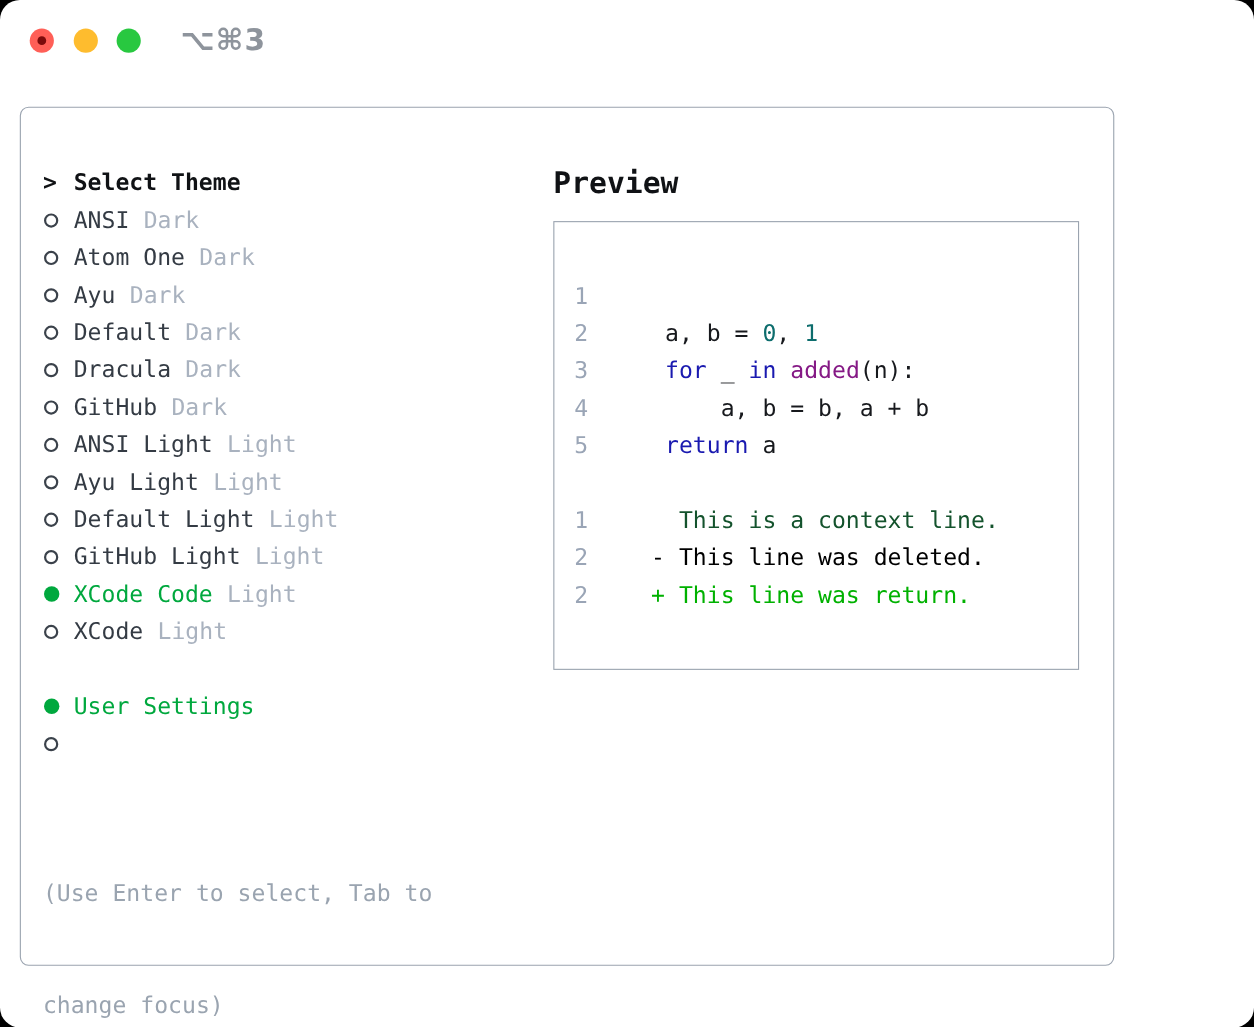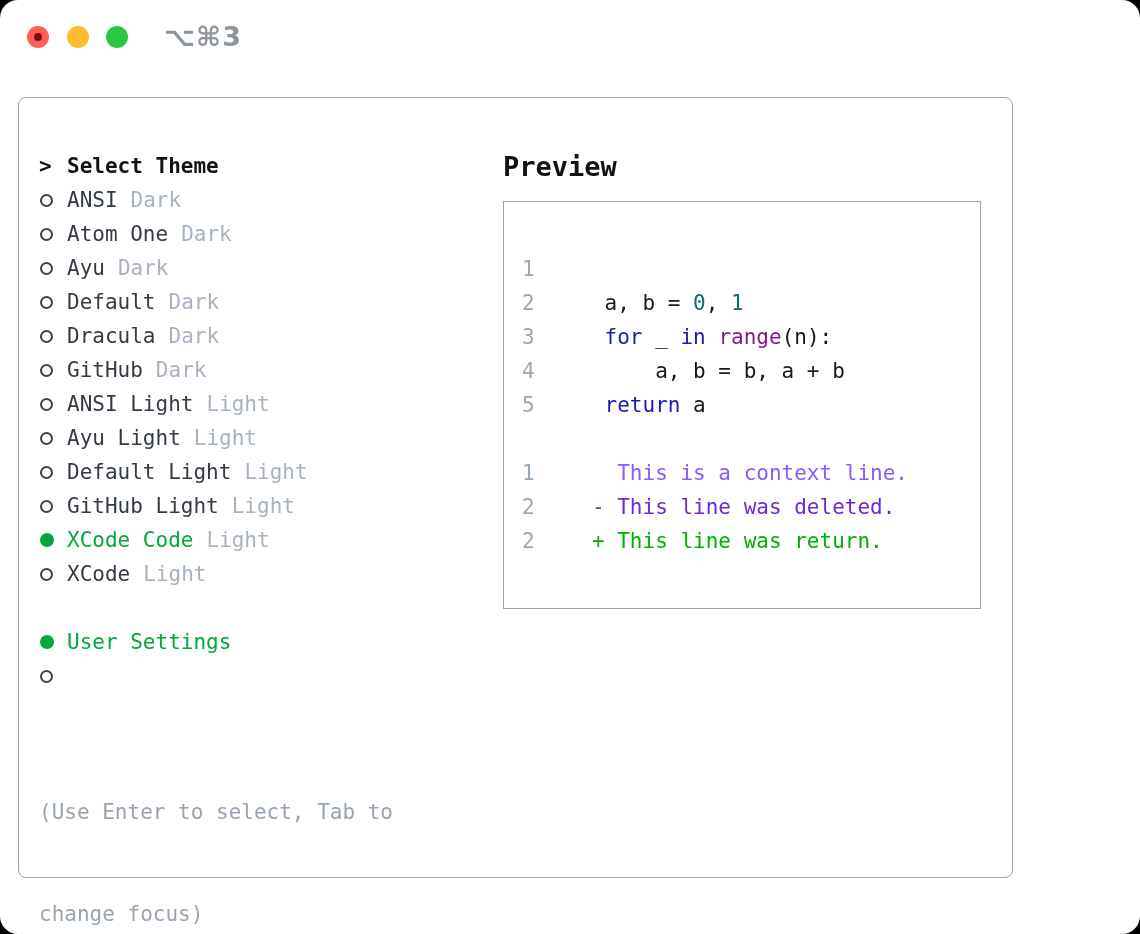"range" span.tok-fn { text: range -> added }
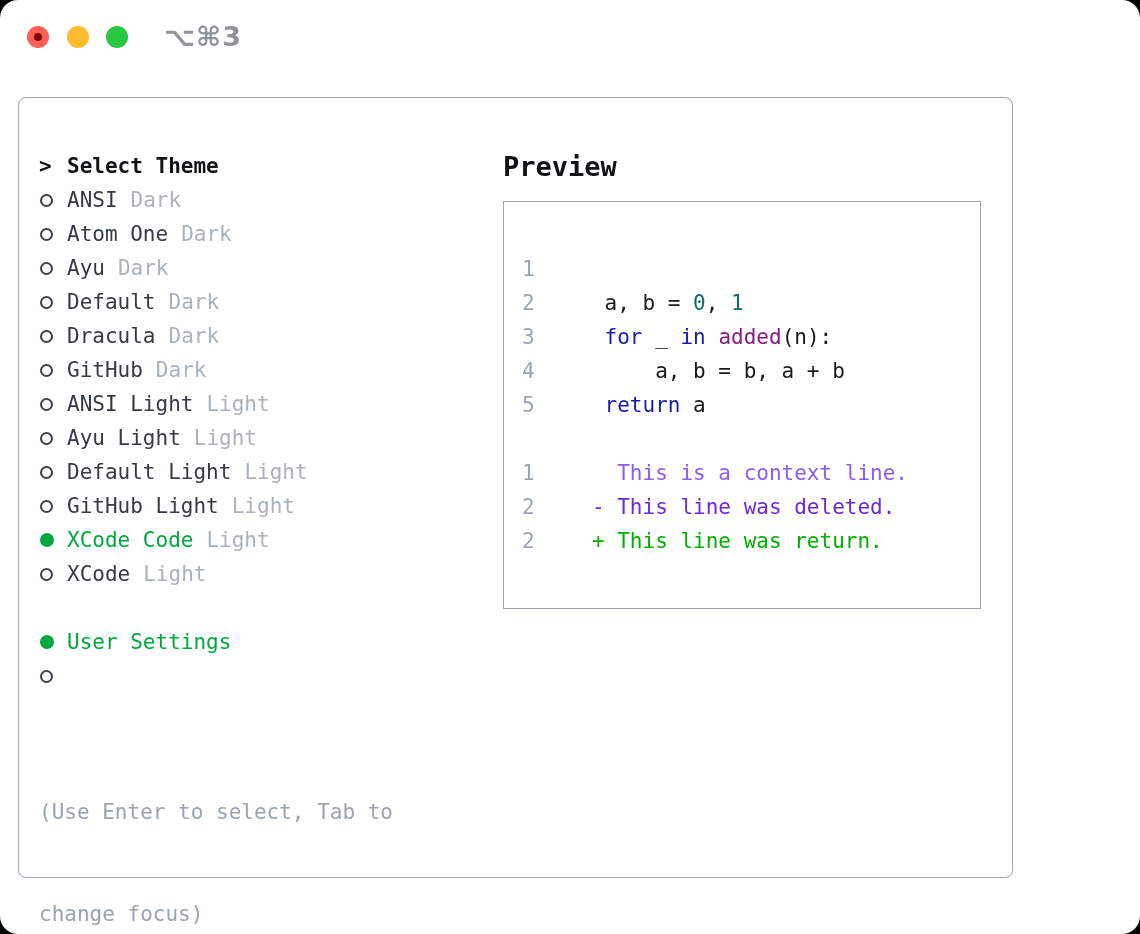"This is a context line." .dl-ctx { color: #8b5cf6 -> #14532d }
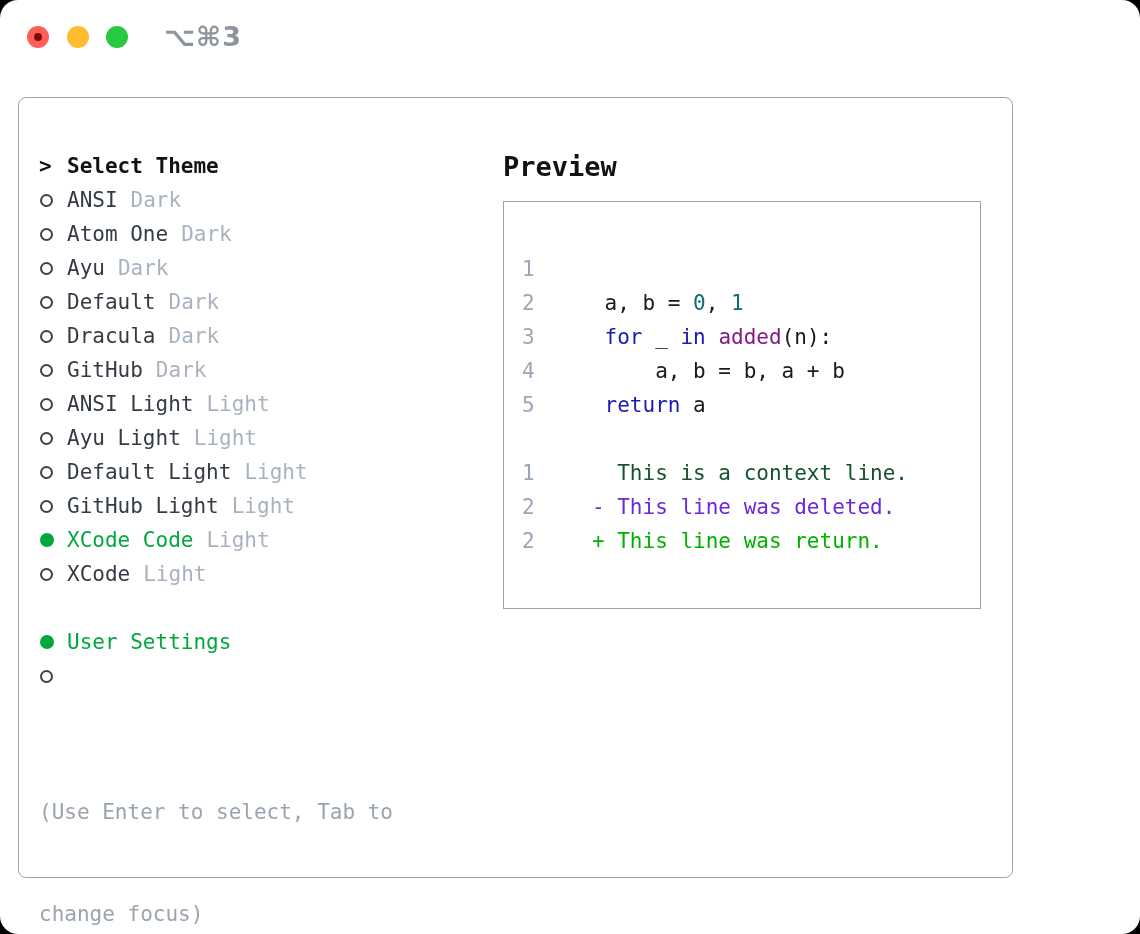"- This line was deleted." .dl-del { color: #6d28d9 -> #000000 }
